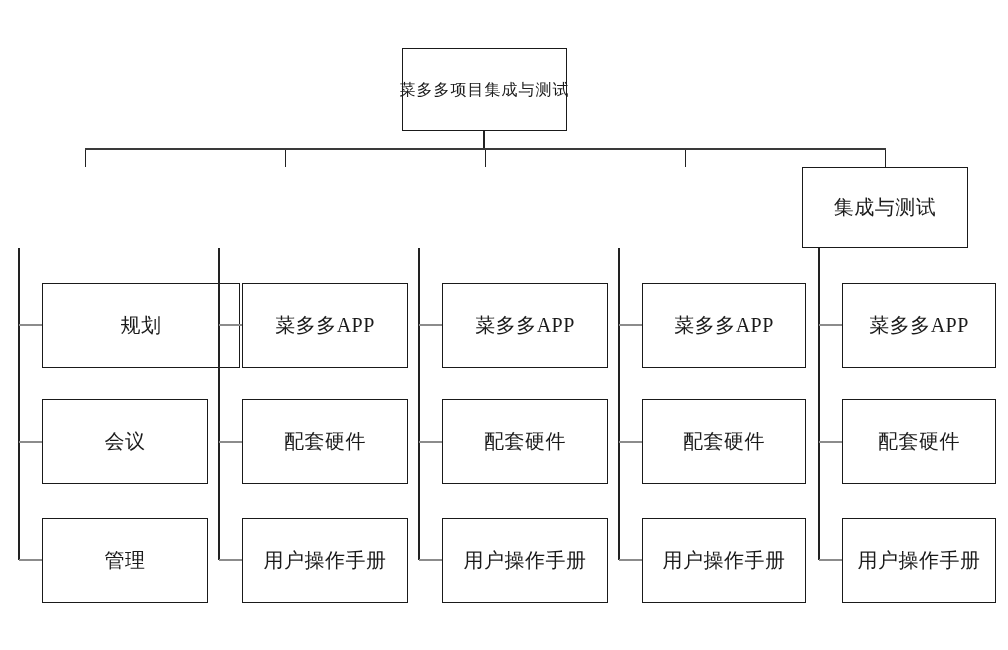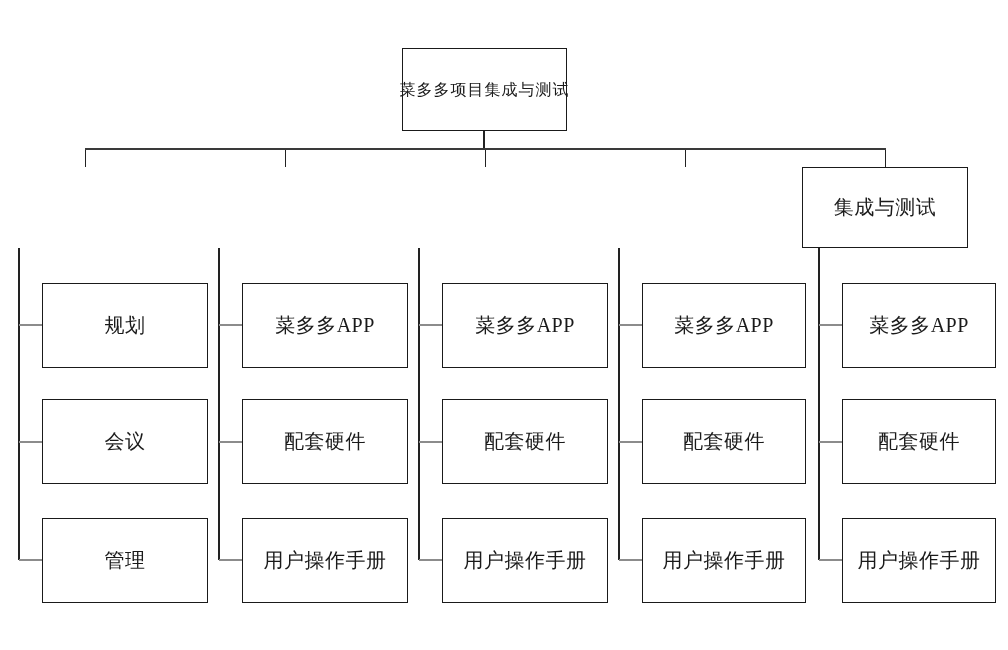"规划" div.box { width: 166px -> 198px }
